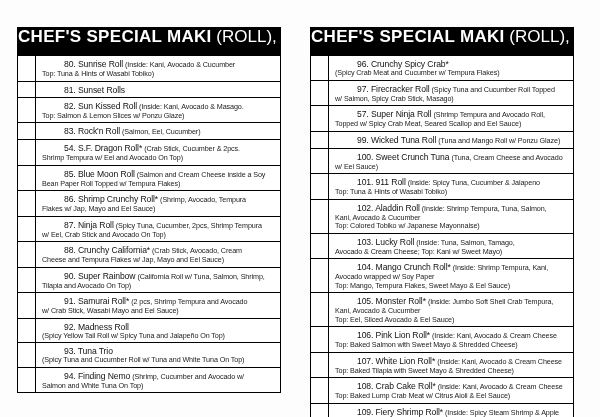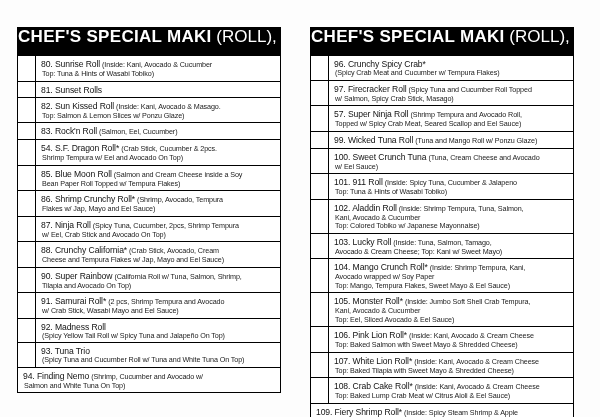"80. Sunrise Roll (Inside: Kani," .first-line { margin-left: none -> 23px }
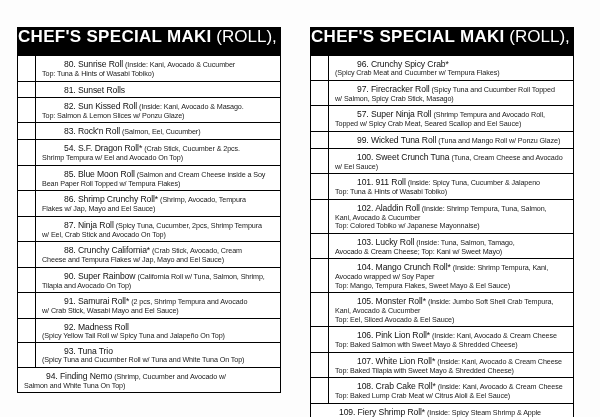"94. Finding Nemo (Shrimp, Cucumber" .row:last-child { flex-direction: column -> none }
